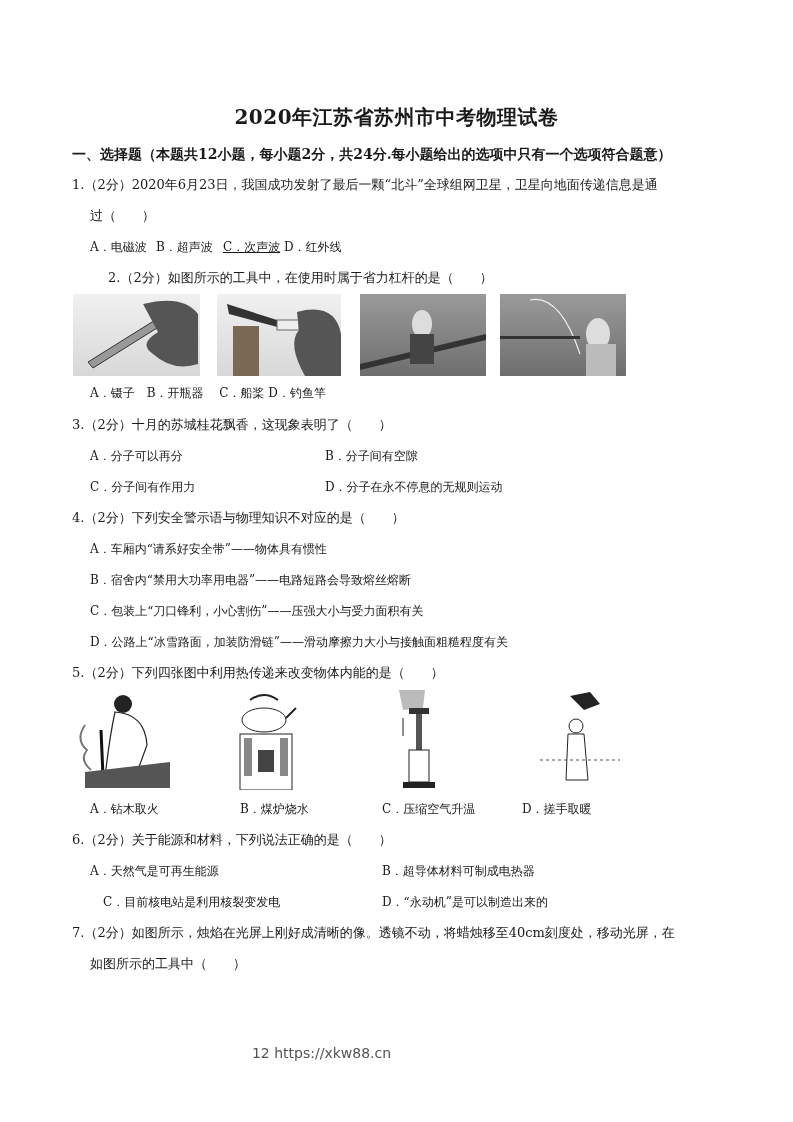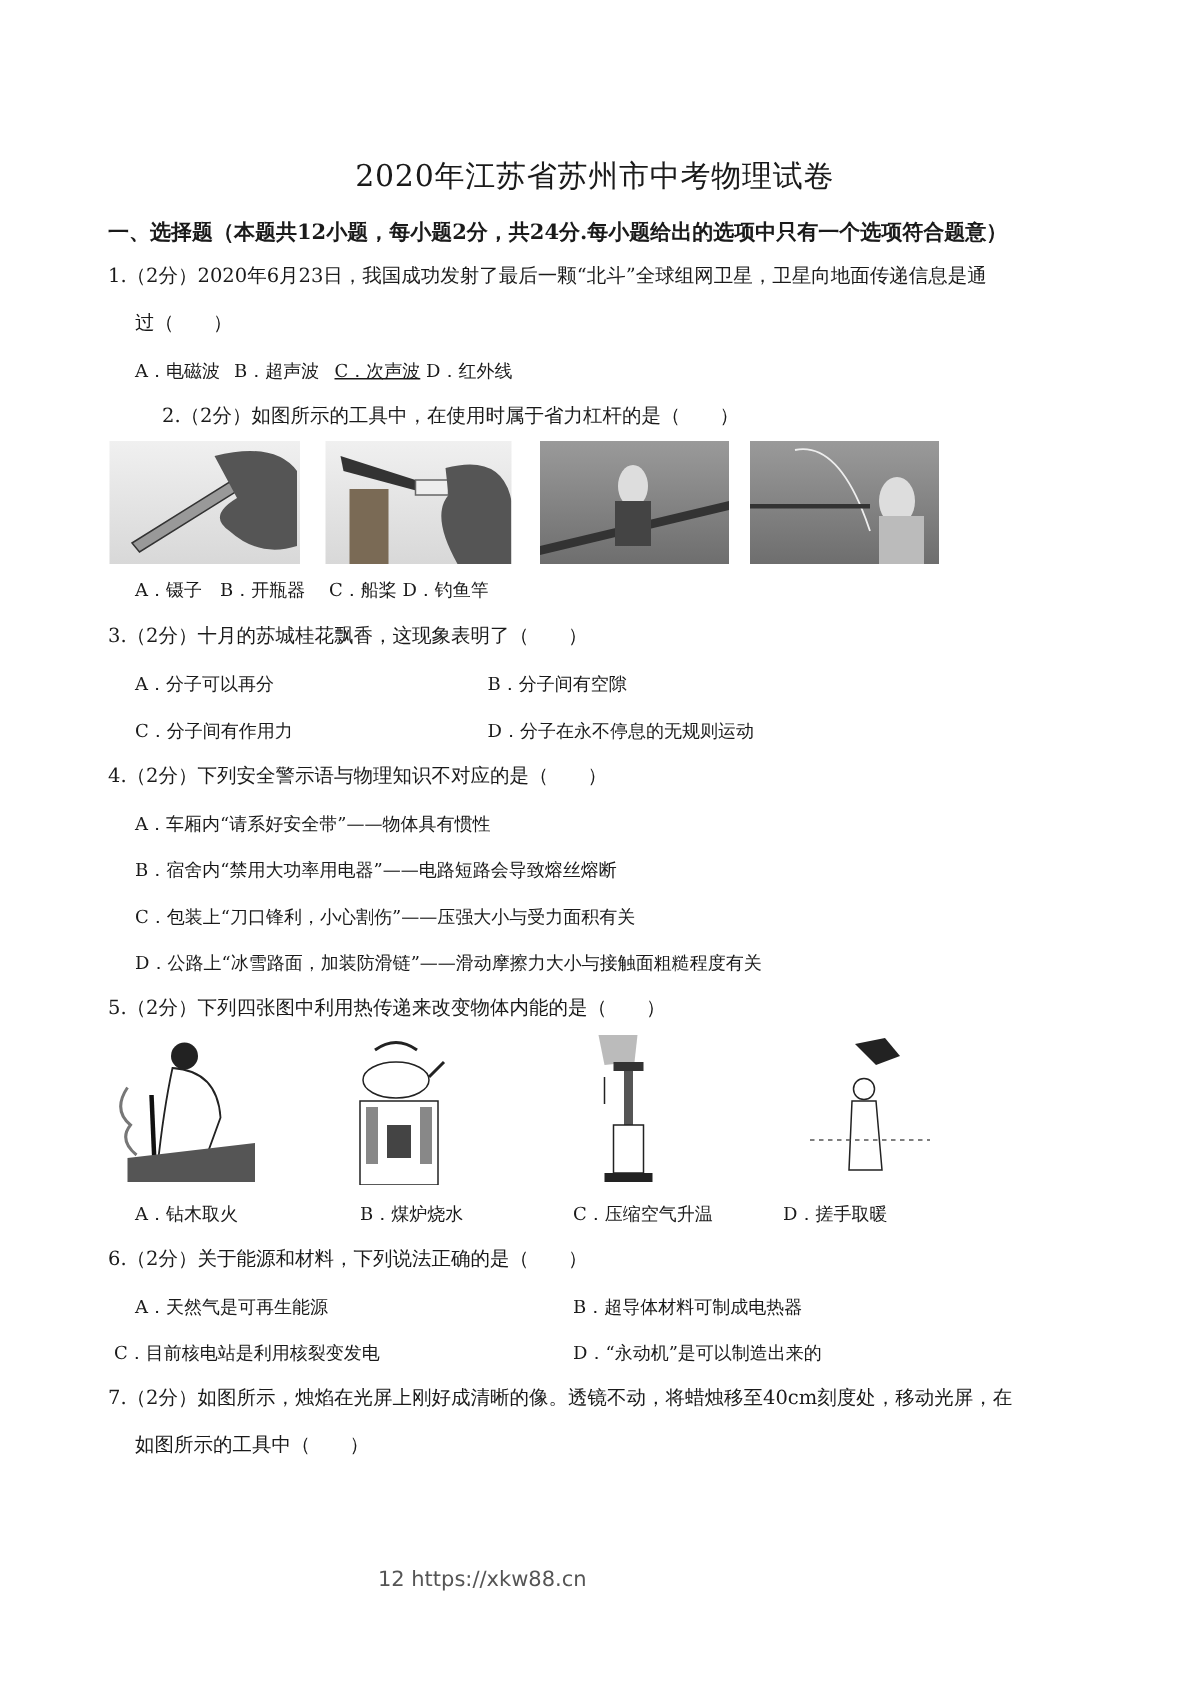"2020年江苏省苏州市中考物理试卷" .title { font-weight: normal -> bold }
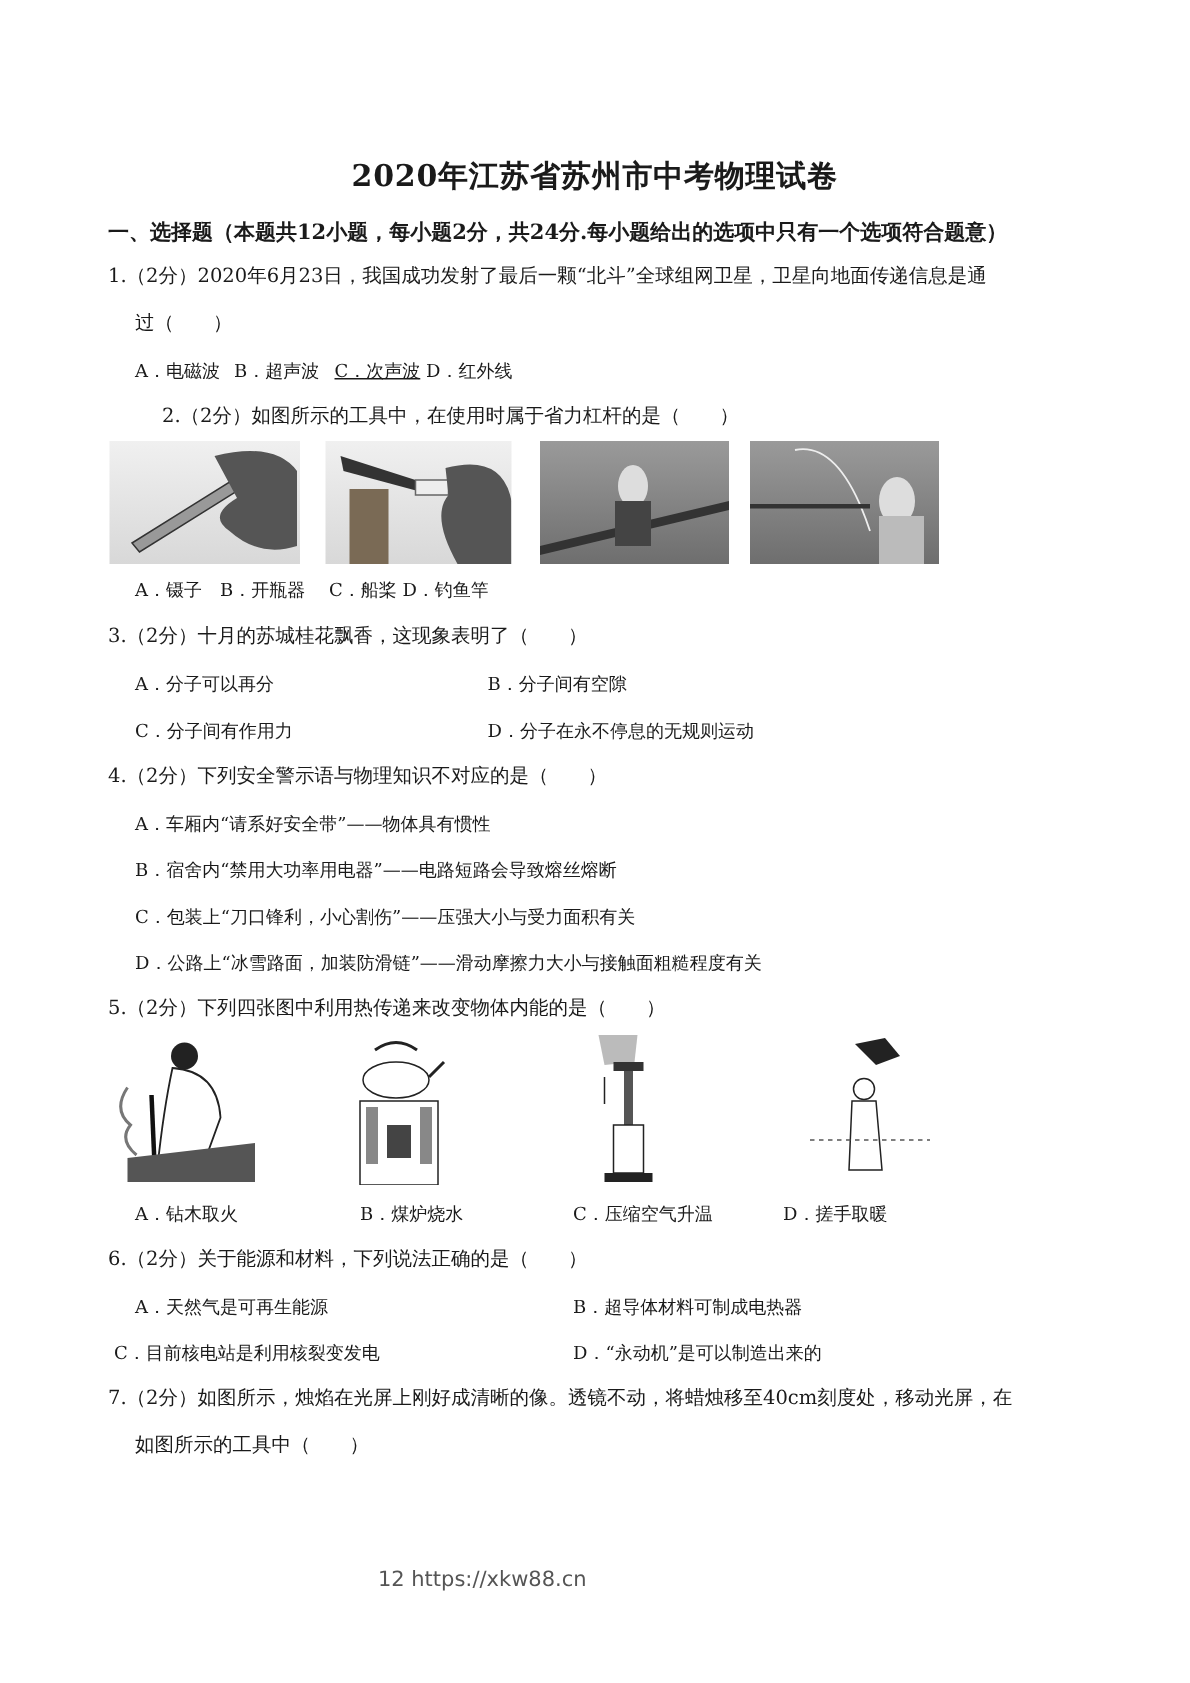"C．目前核电站是利用核裂变发电" div.abs { left: 76px -> 103px }
